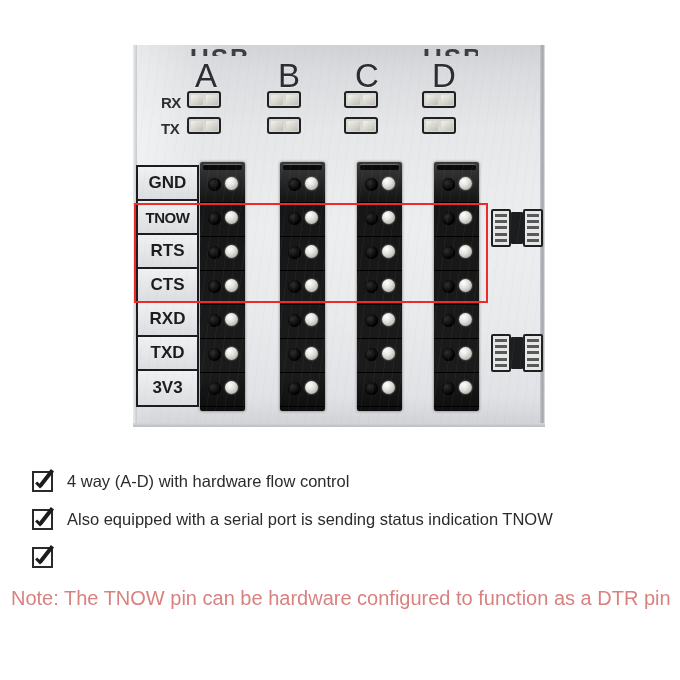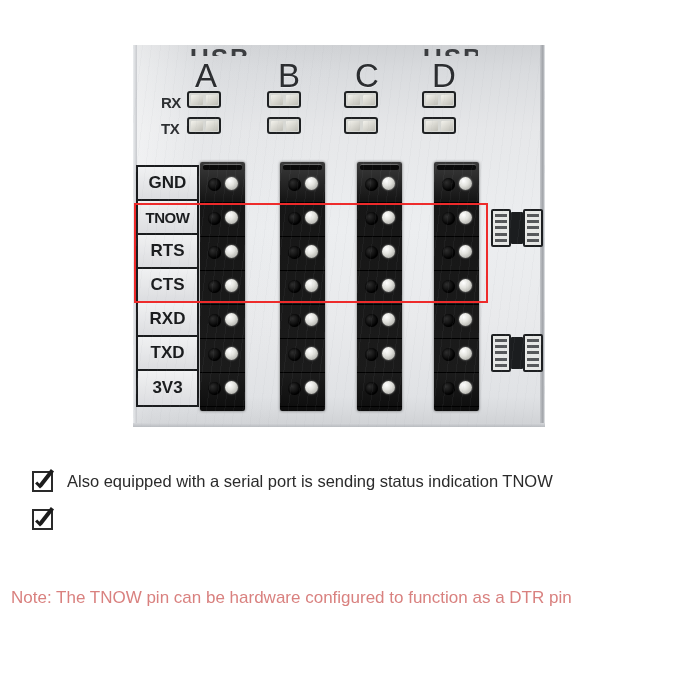"4 way (A-D) with hardware" div.feat-row { html: none -> <div> <span></span> <span>4 way (A-D) with hardware flow control</span> </div> }
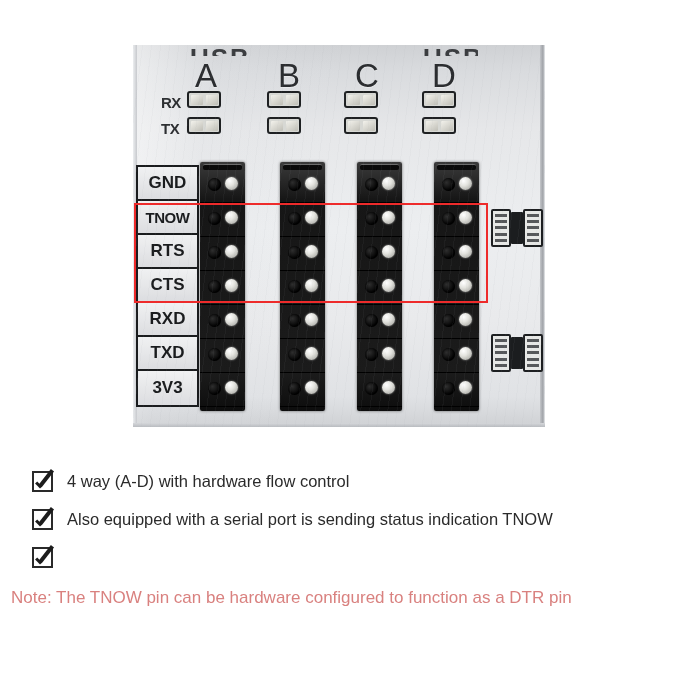"Note: The TNOW pin can" #note-line { font-size: 17px -> 20px }
